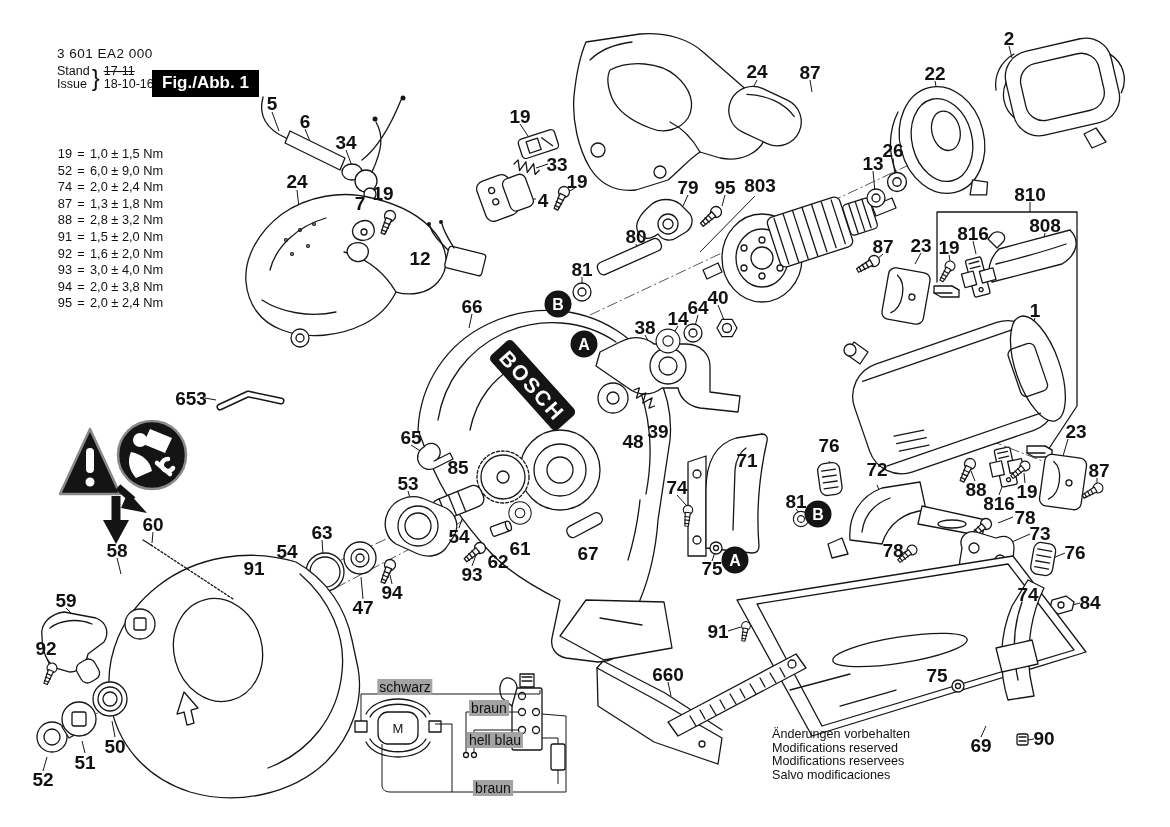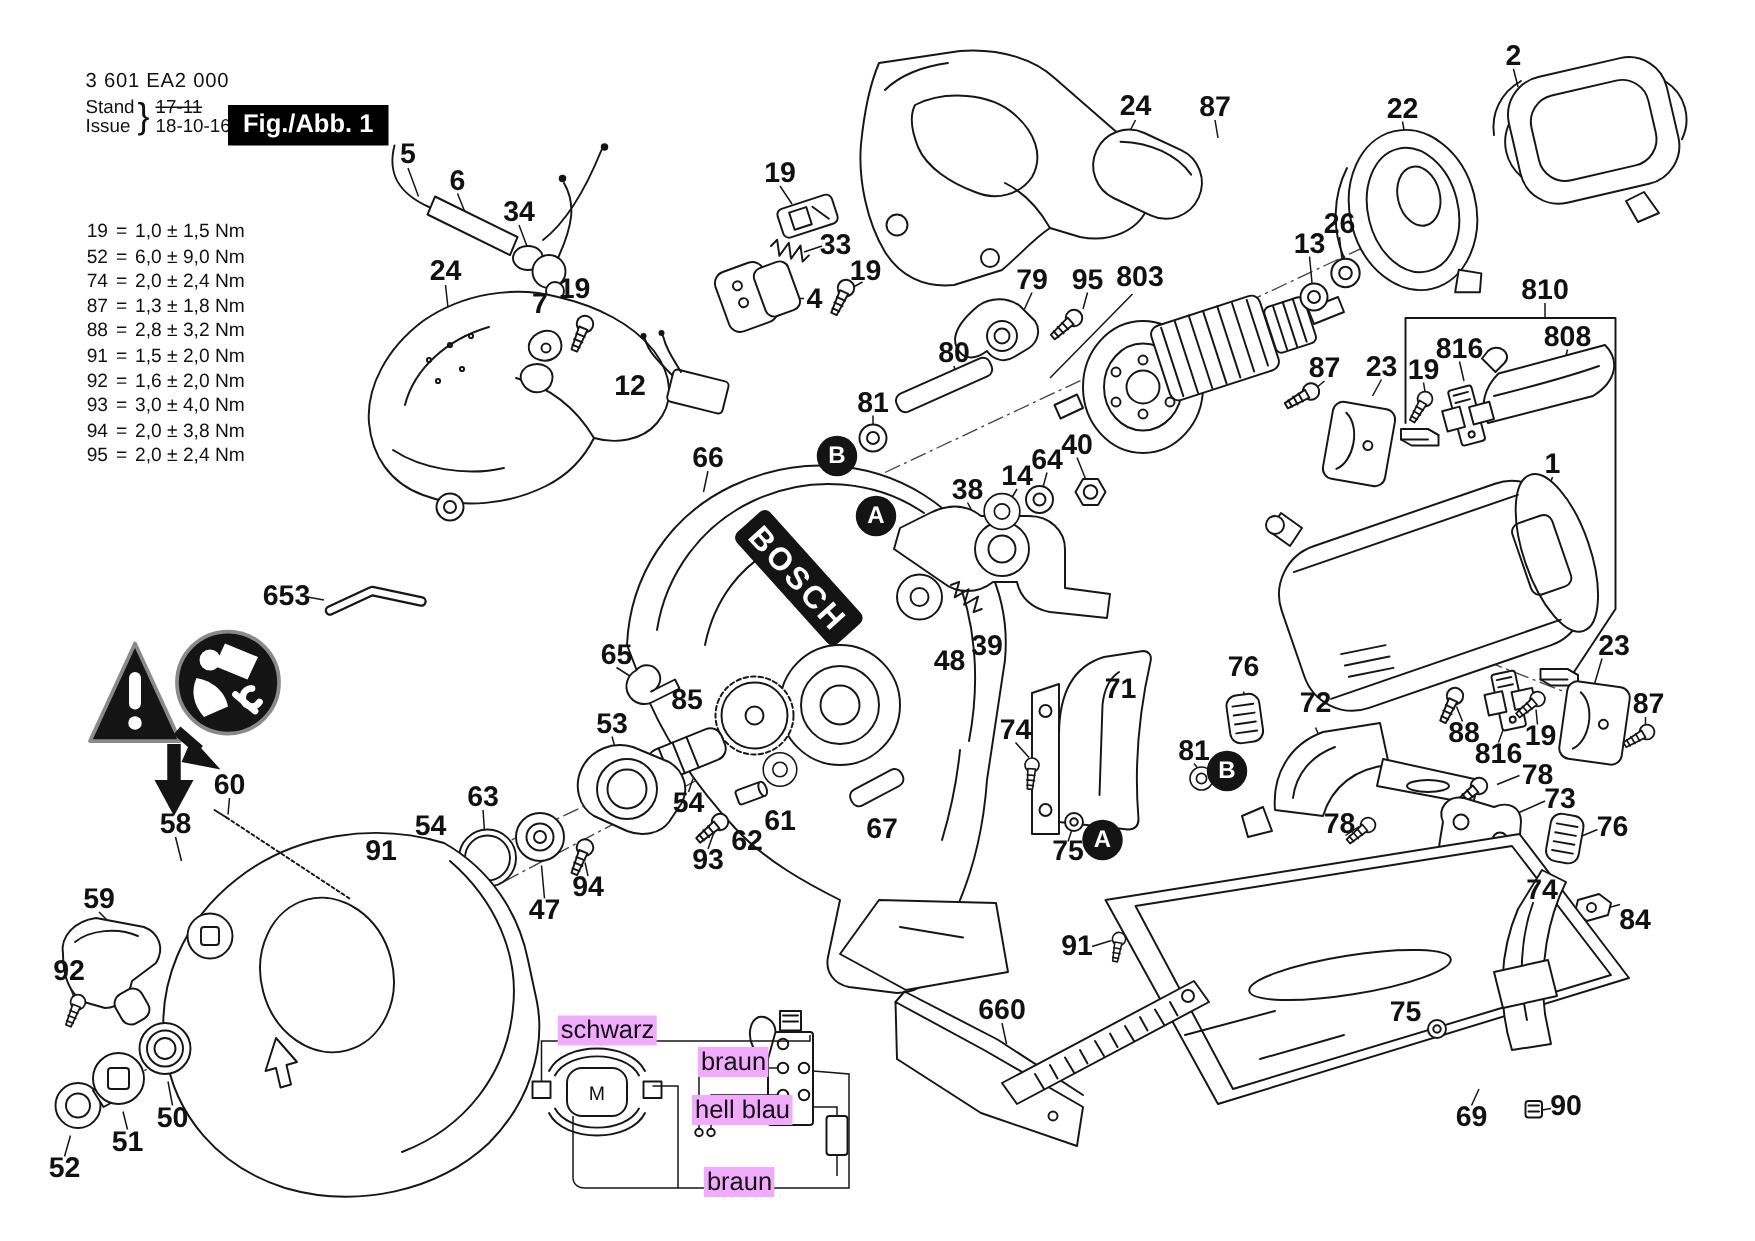"84" div.callout { margin-top: 12px -> none }
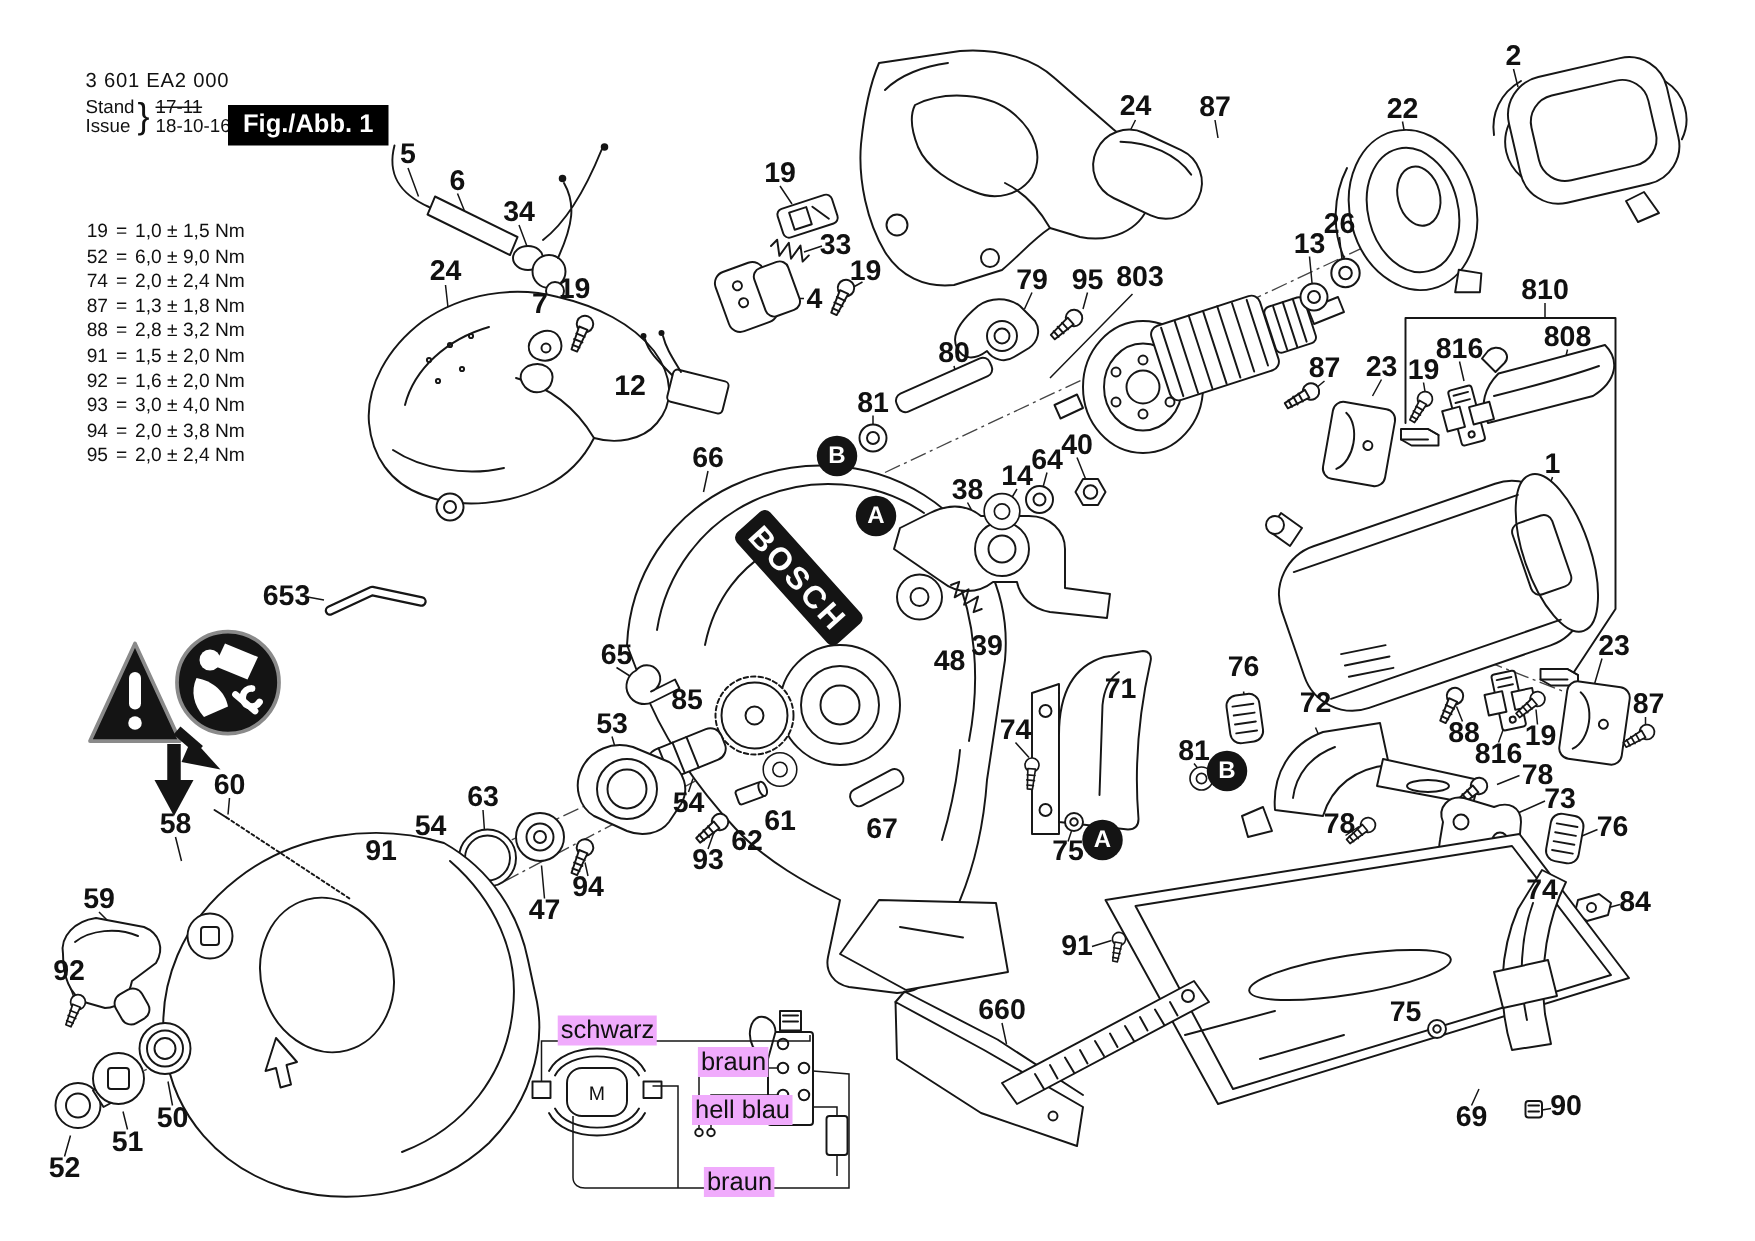"schwarz" .wlabel { background: #f0abfc -> #a3a3a3; font-size: 17px -> 14px }
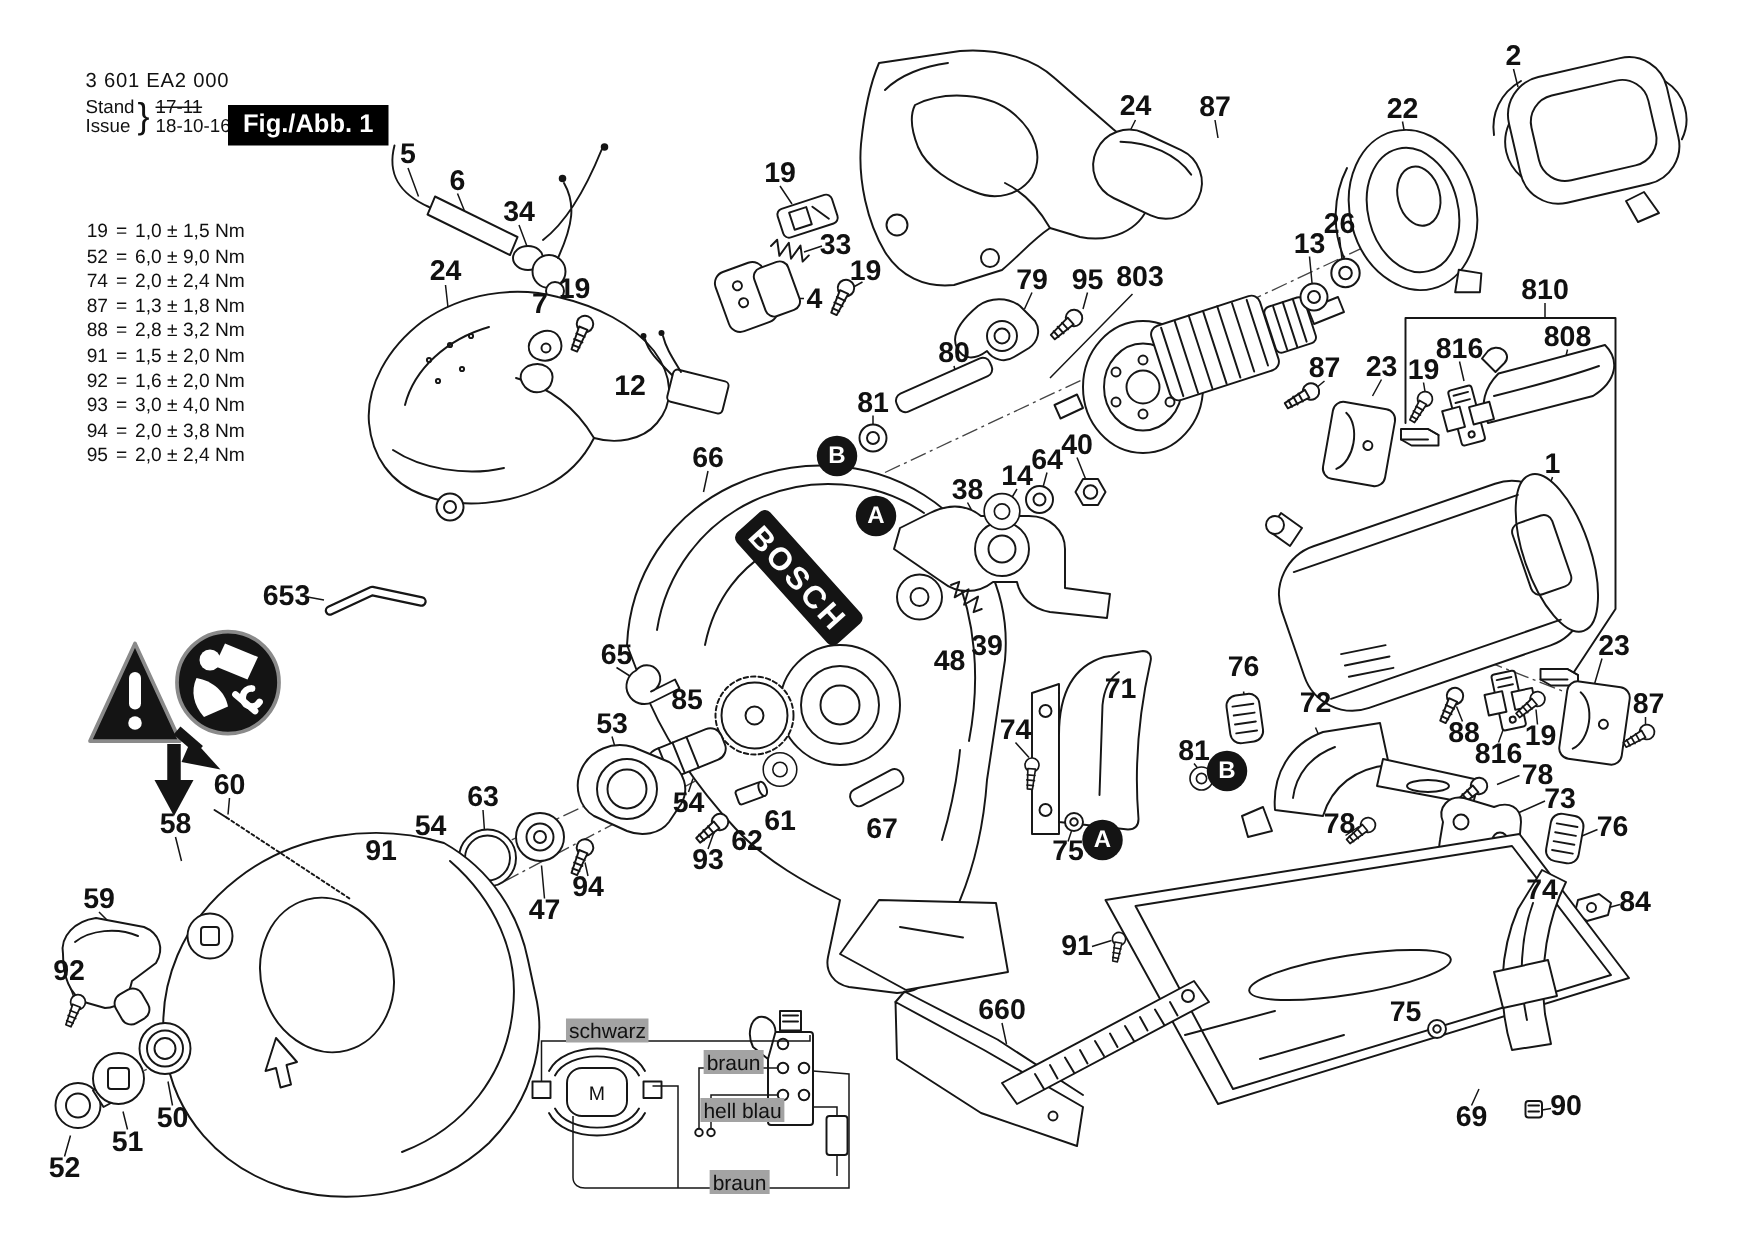"Änderungen vorbehalten" div.notes { html: none -> <div> <div>Änderungen vorbehalten</div> <div>Modifications reserved</div> <div>Modifications reservees</div> <div>Salvo modificaciones</div> </div> }
